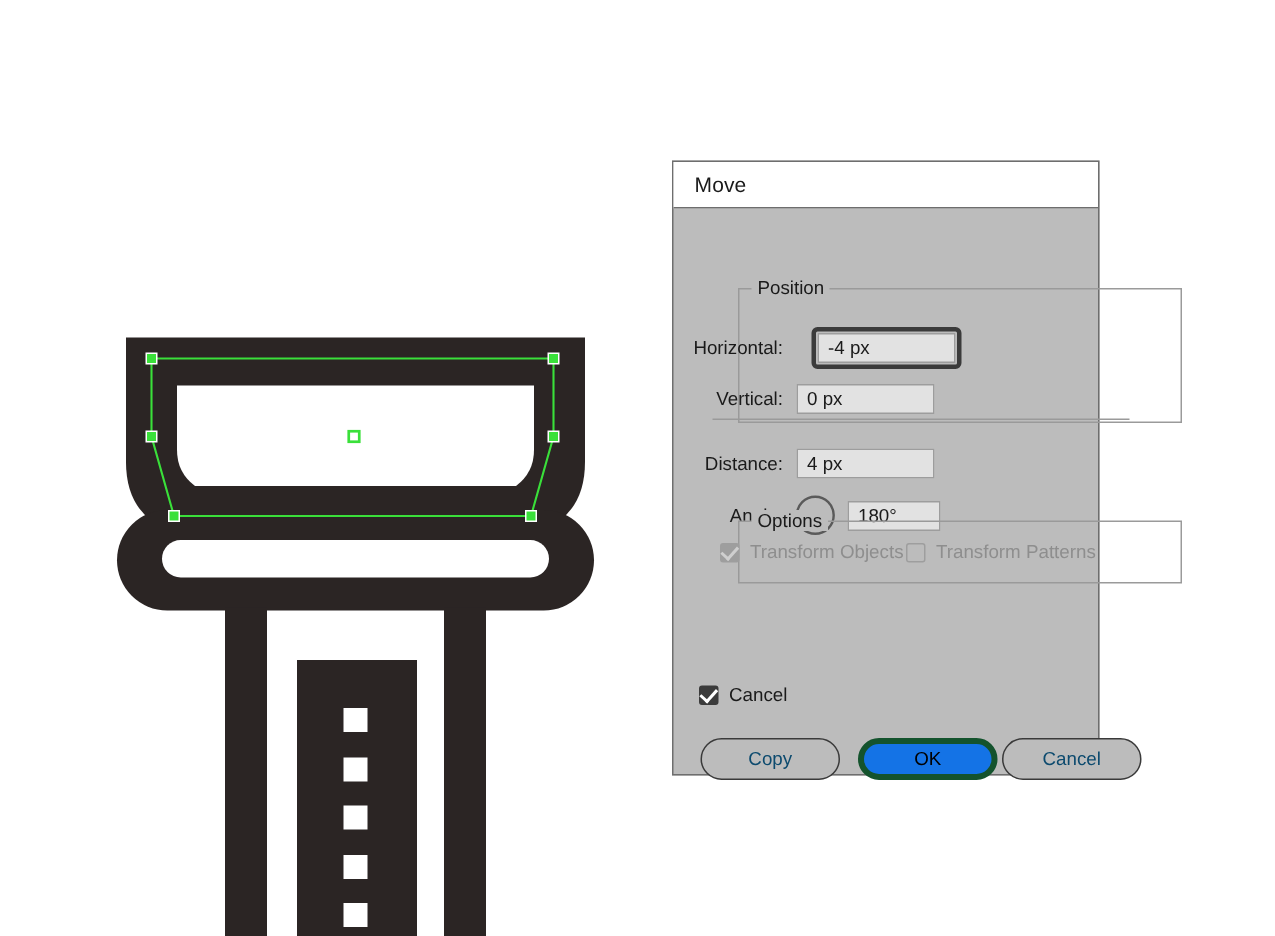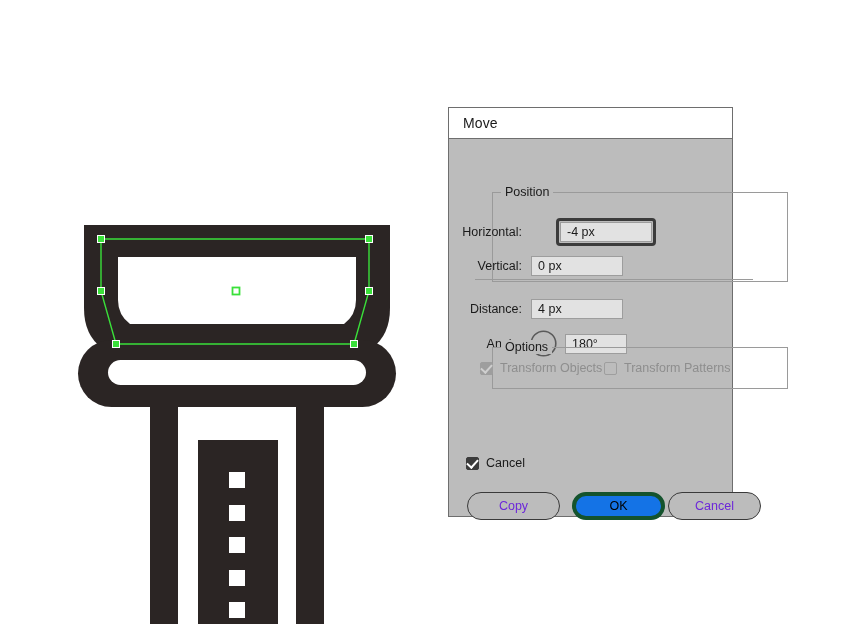"Horizontal:" #row-horizontal { gap: 31px -> none }
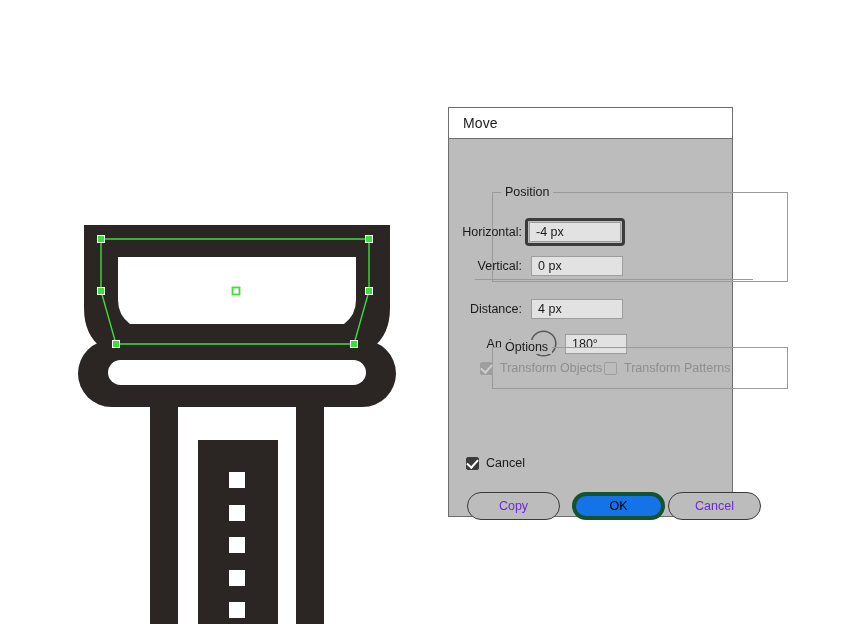"-4 px" #row-horizontal .focus-wrap { margin-left: 3px -> 19px }
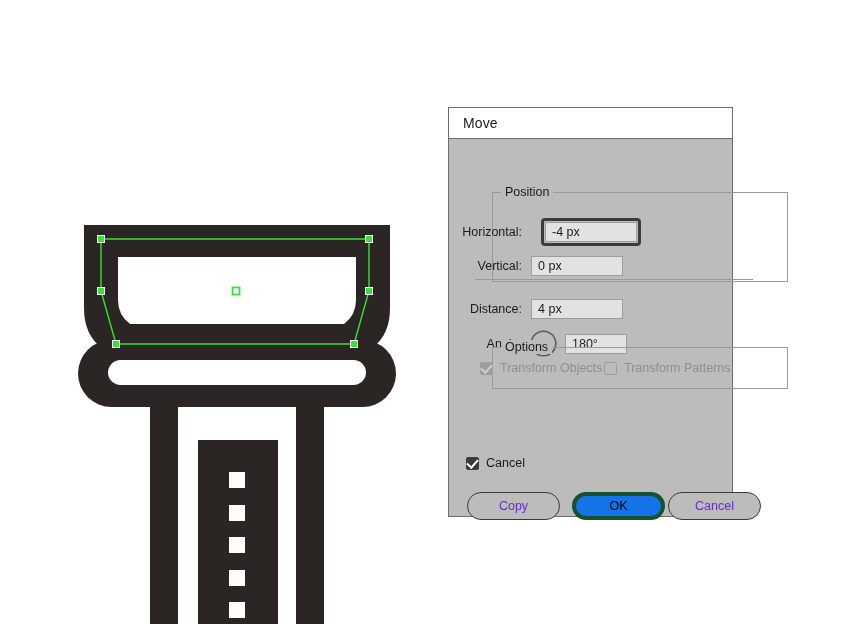"Copy" .dlg-button.secondary { color: #6d28d9 -> #0c4a6e }
